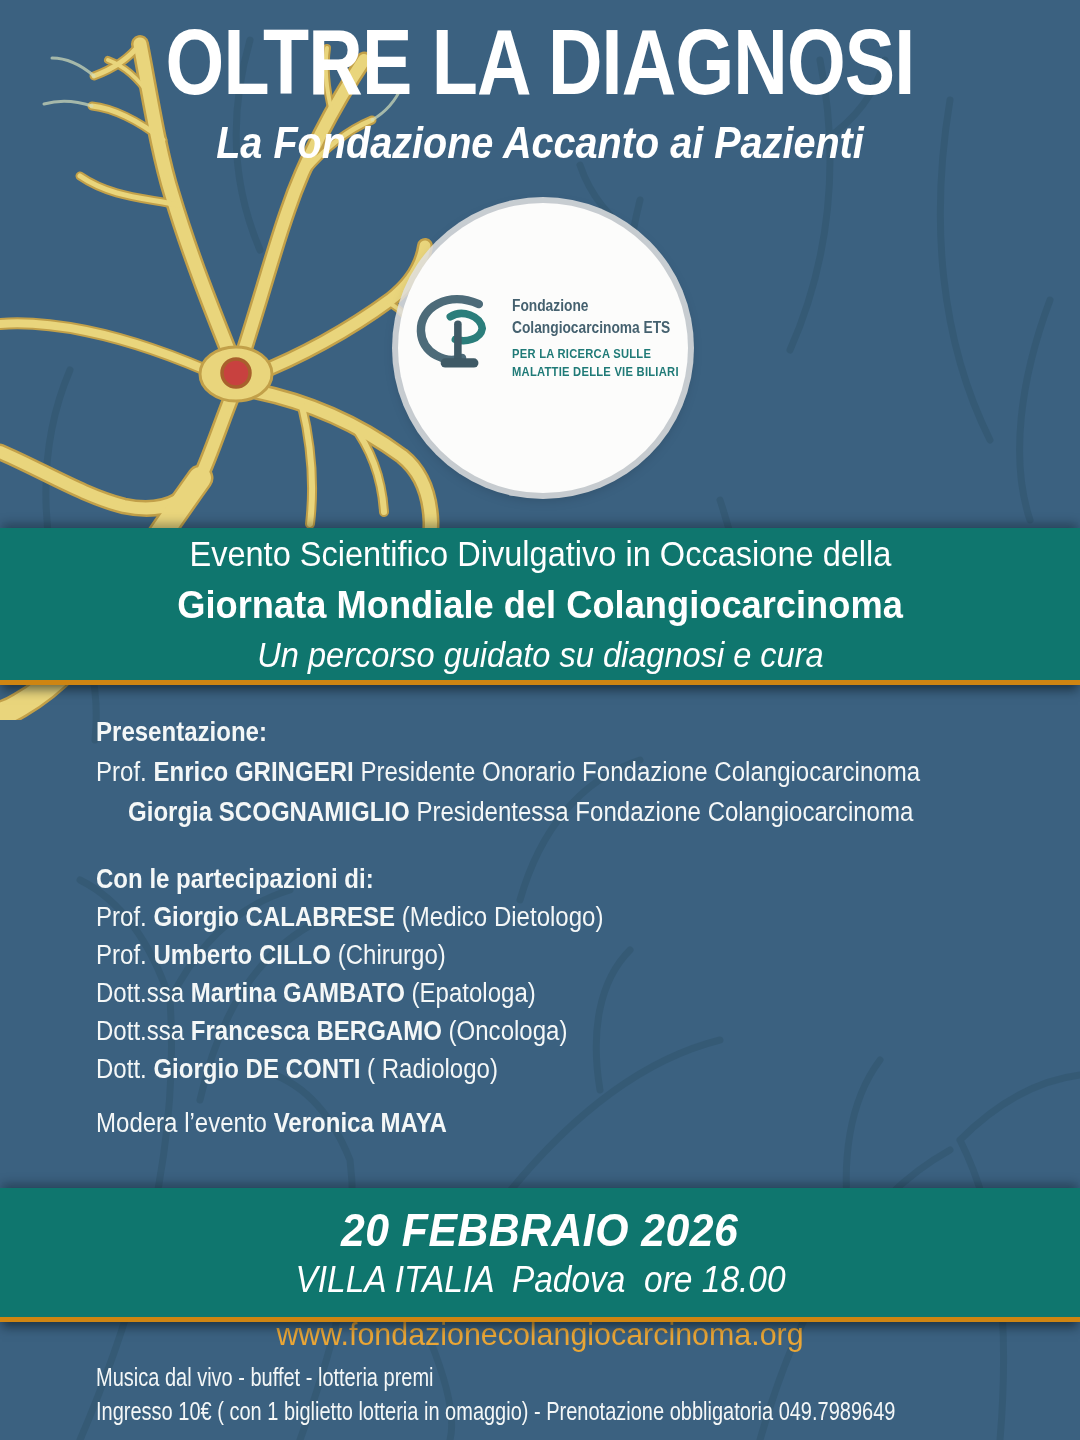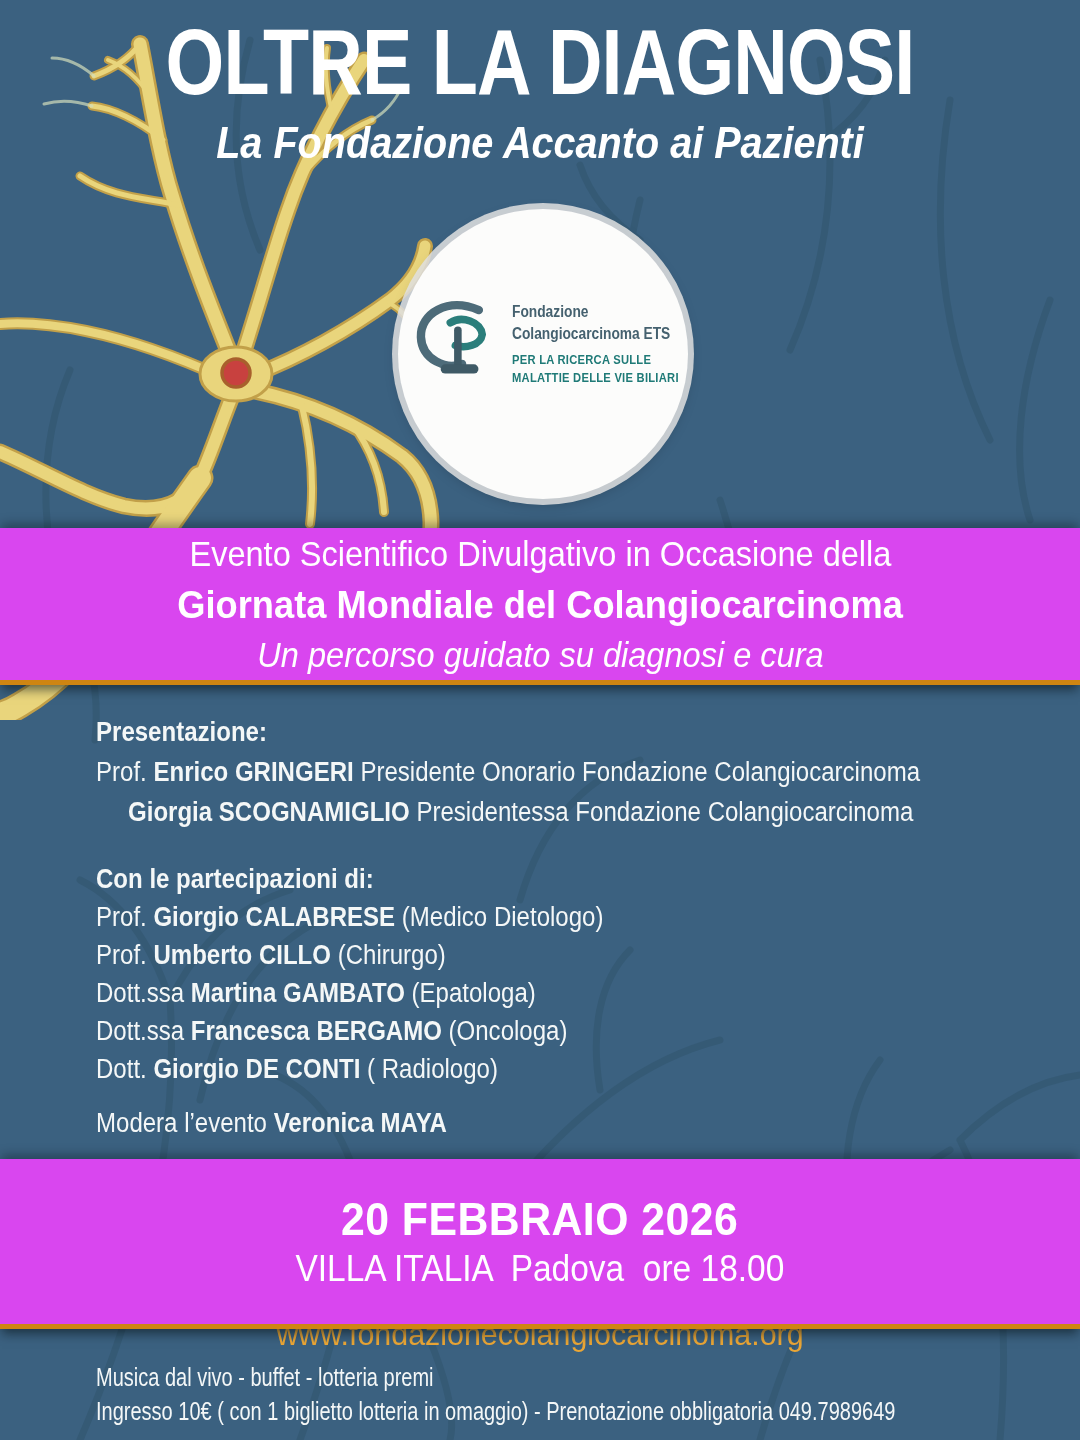"Fondazione" .logo-circle { top: 209px -> 203px }
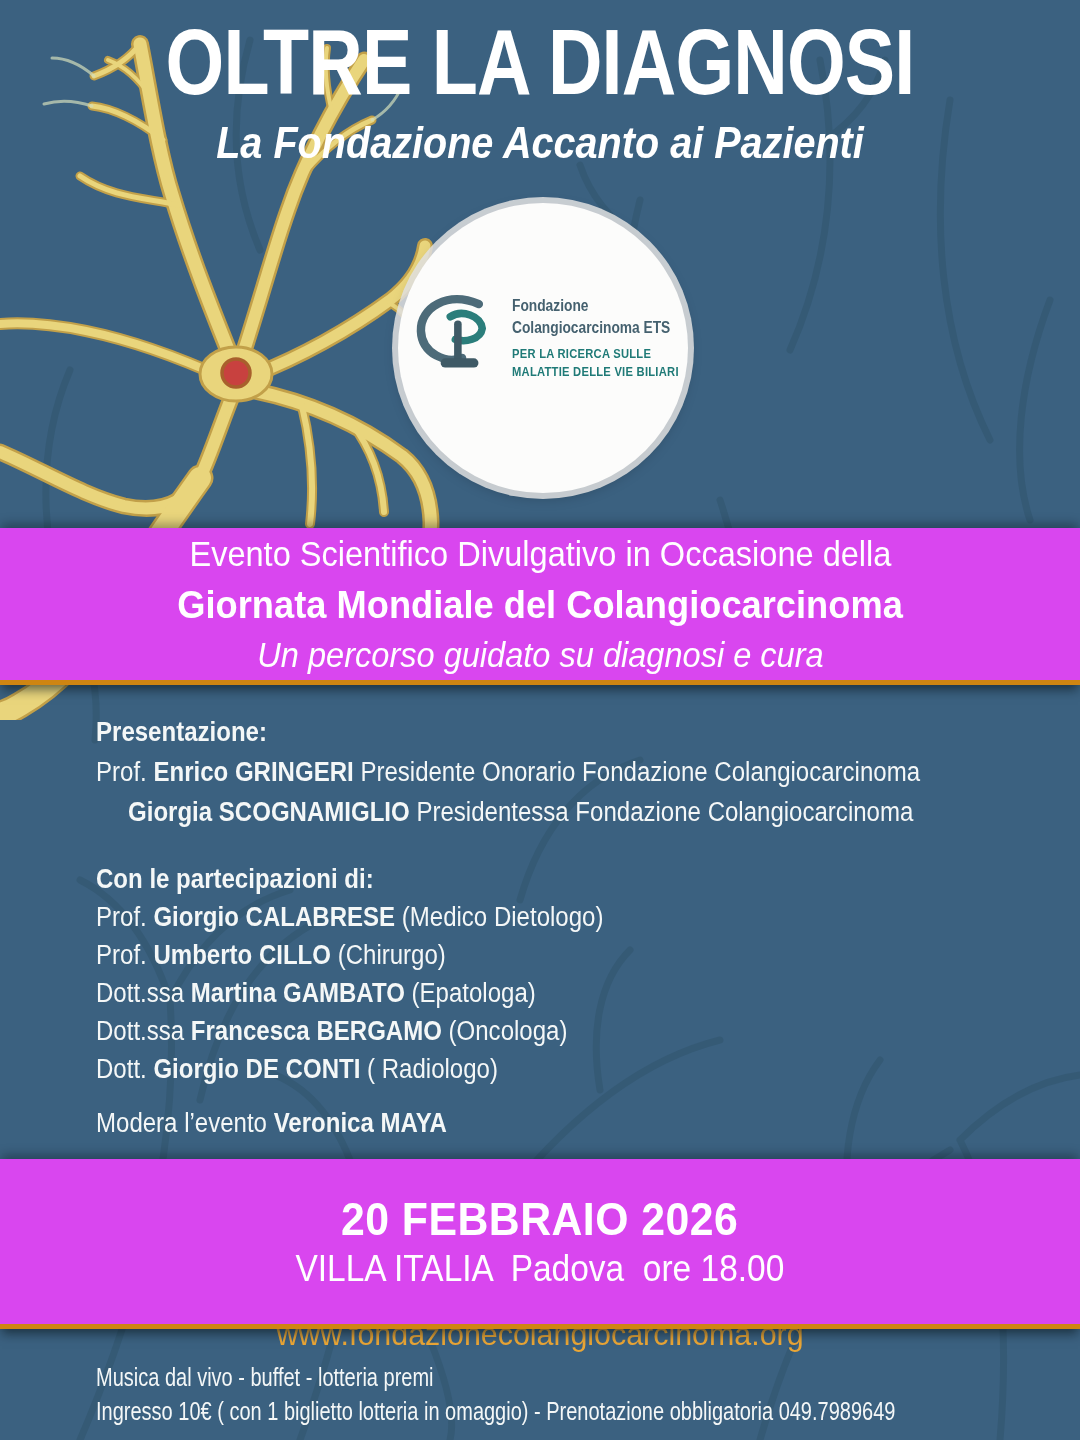"Evento Scientifico Divulgativo in" .band { background: #d946ef -> #0f766e }
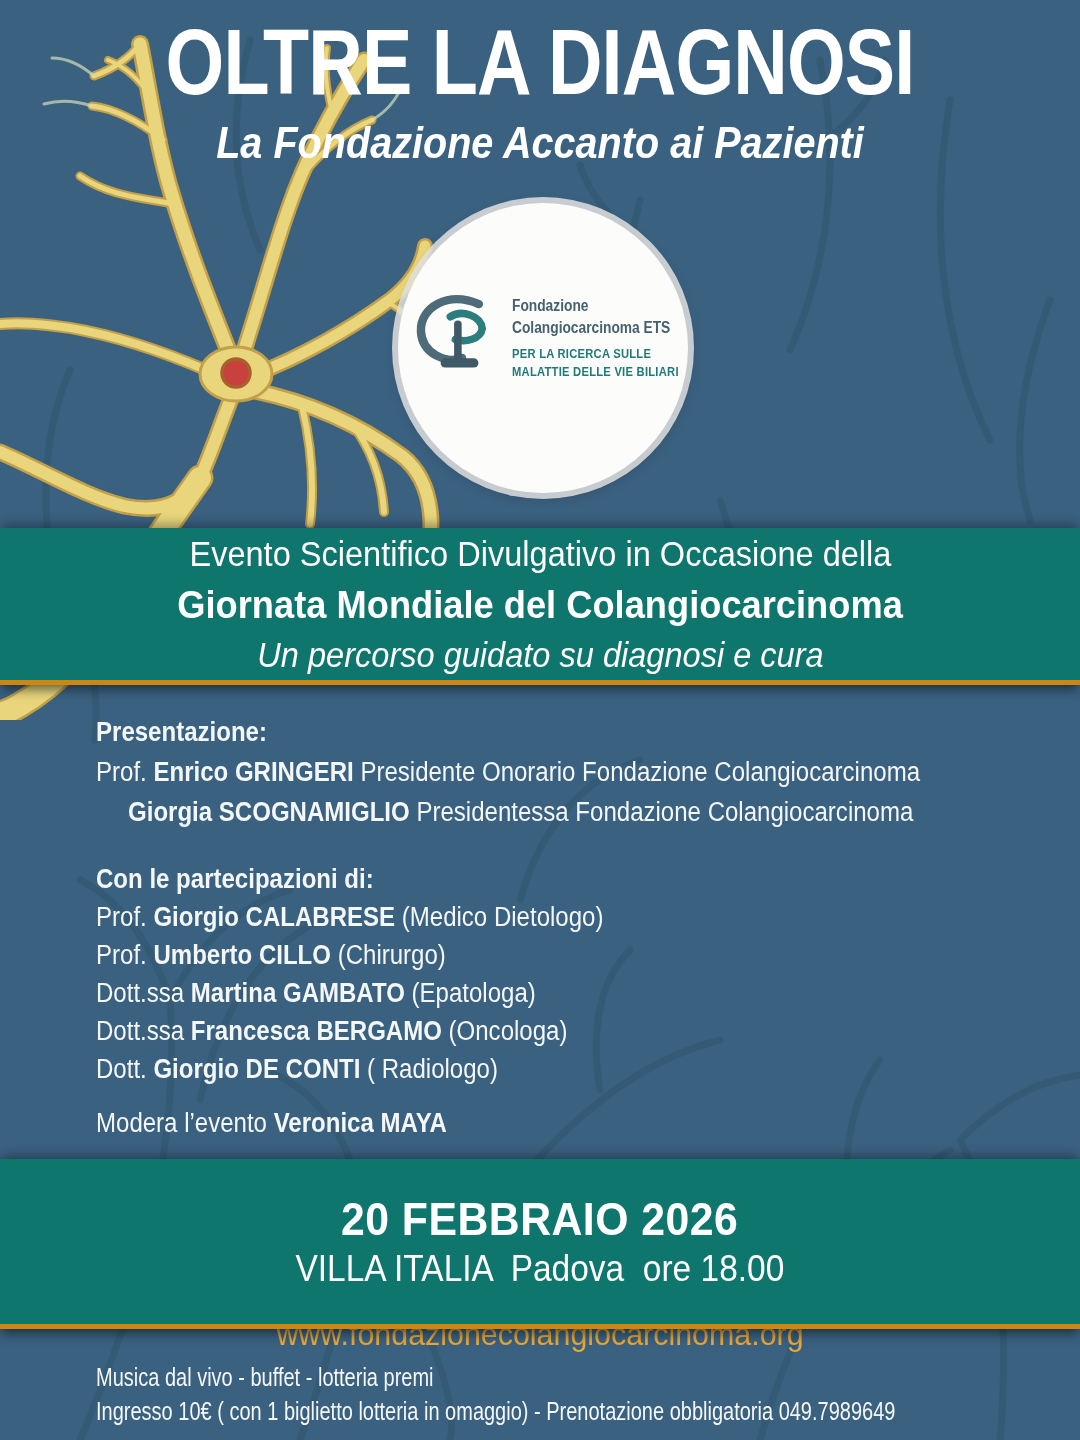"20 FEBBRAIO 2026" .band2 { font-style: none -> italic; height: 170px -> 134px; top: 1159px -> 1188px }
